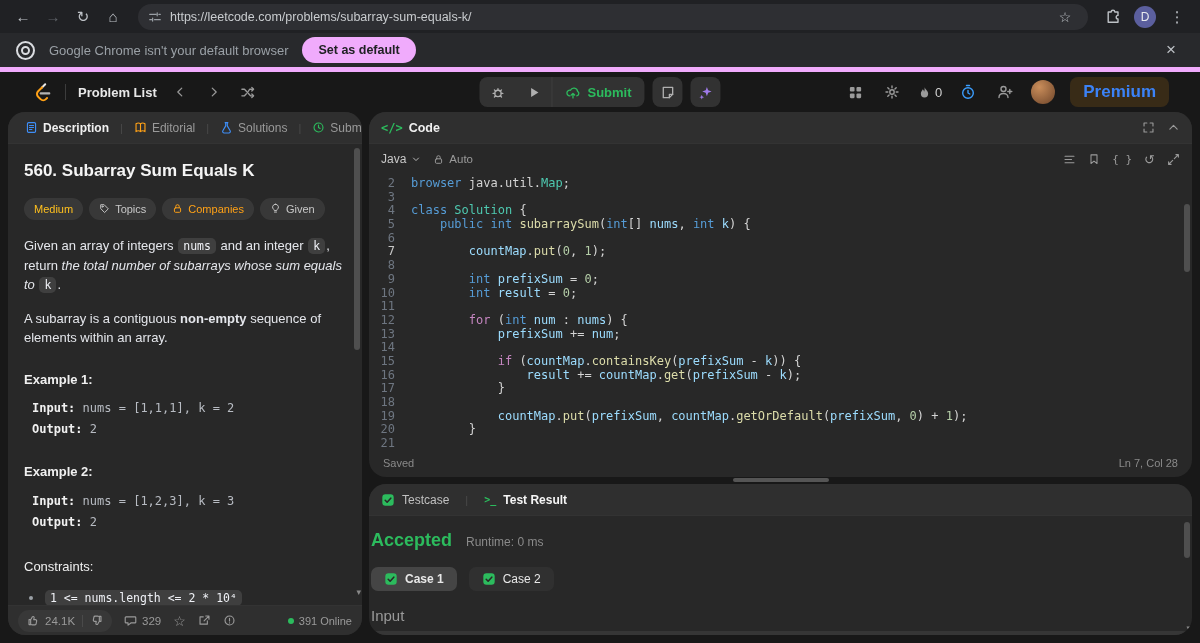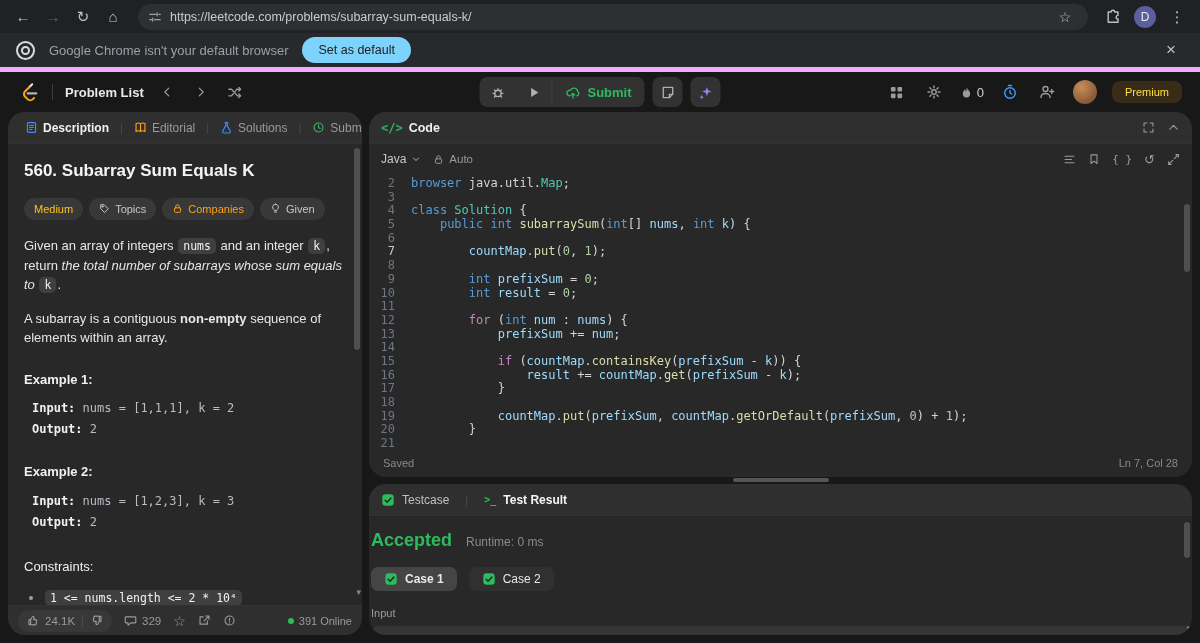"Set as default" .set-default { background: #7dd3fc -> #f0abfc; font-weight: 400 -> 700 }
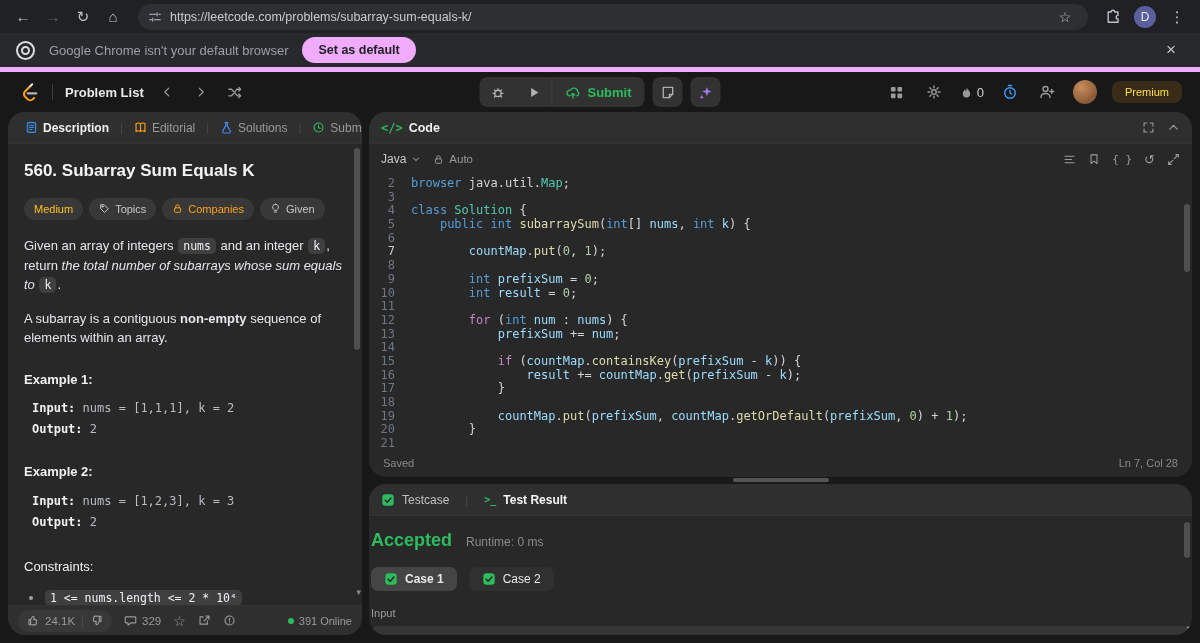"Problem List" .lcnav { padding: 0 18px -> 0 31px }
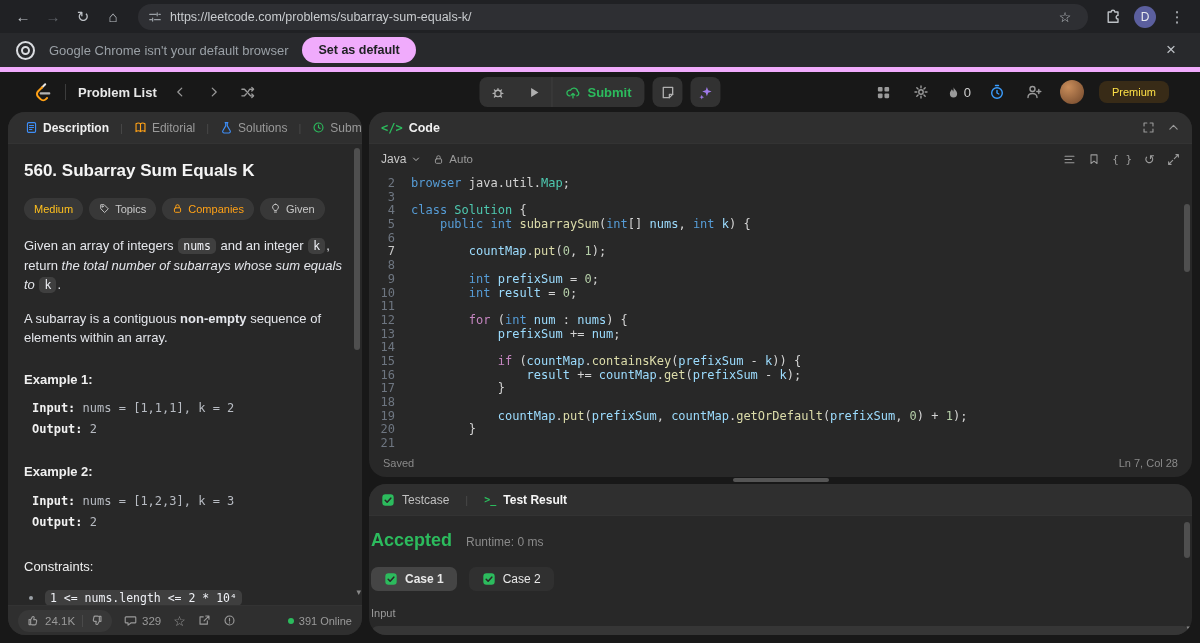"Premium" .premium { color: #fde047 -> #3b82f6; font-size: 11px -> 17px; font-weight: 400 -> 700 }
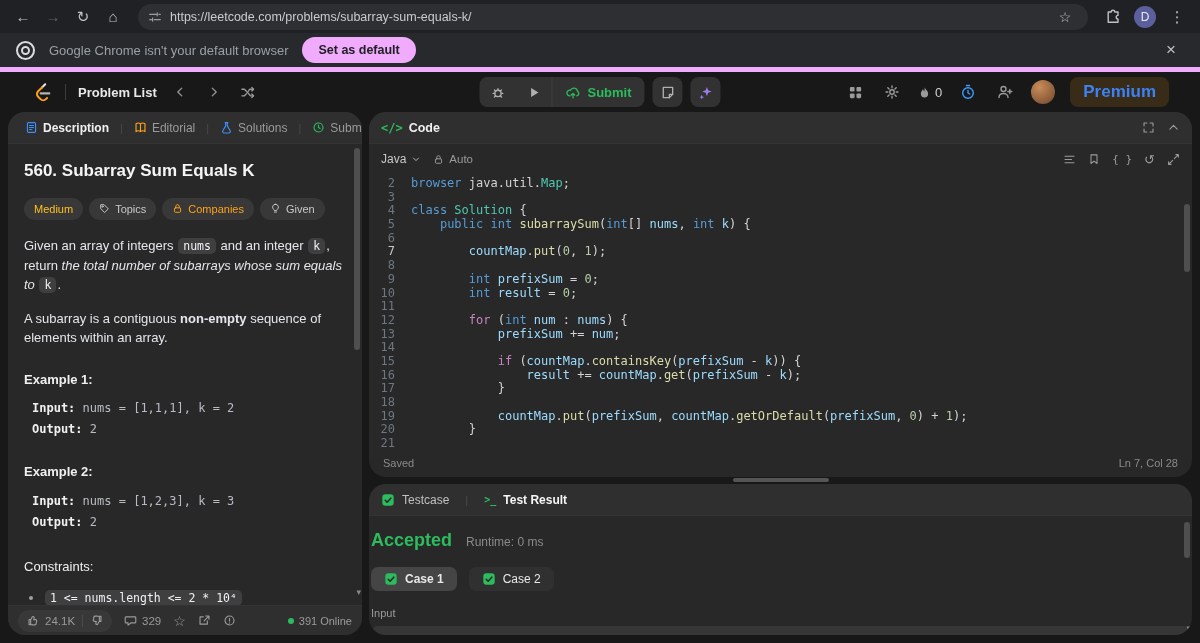"Input" .input-label { font-size: 11px -> 15px }
